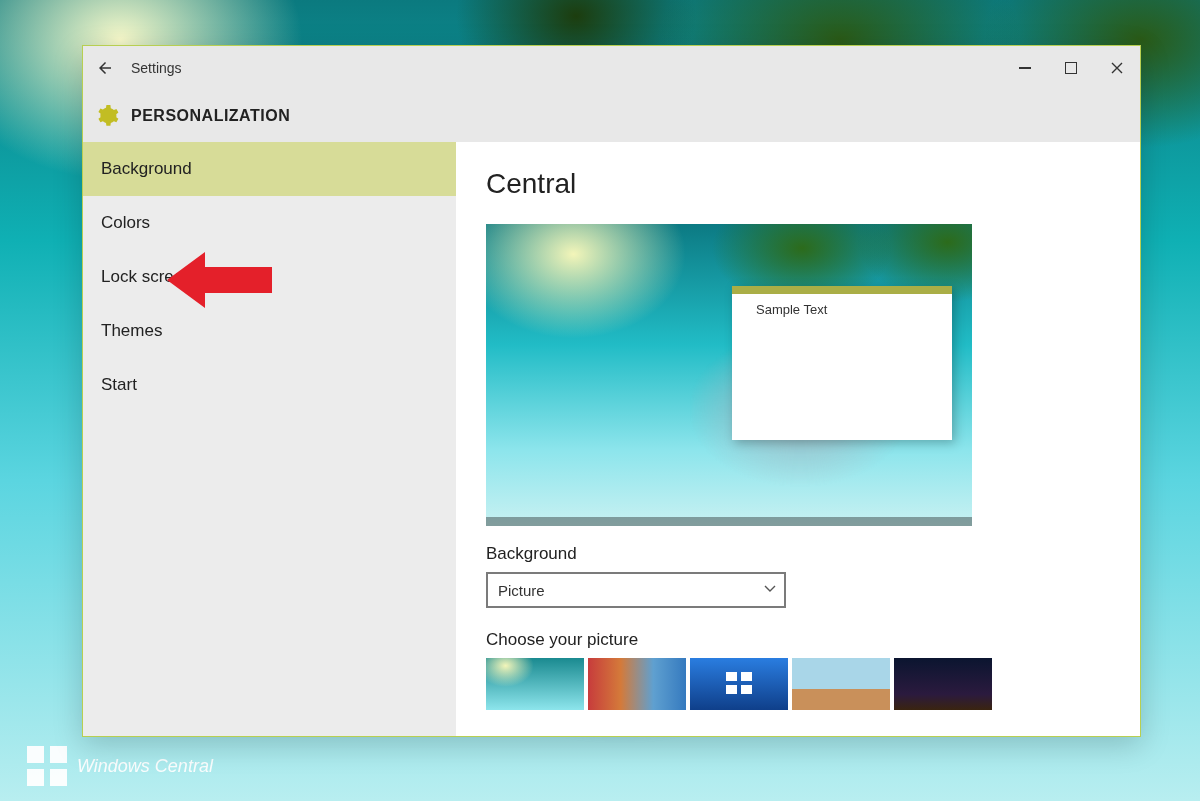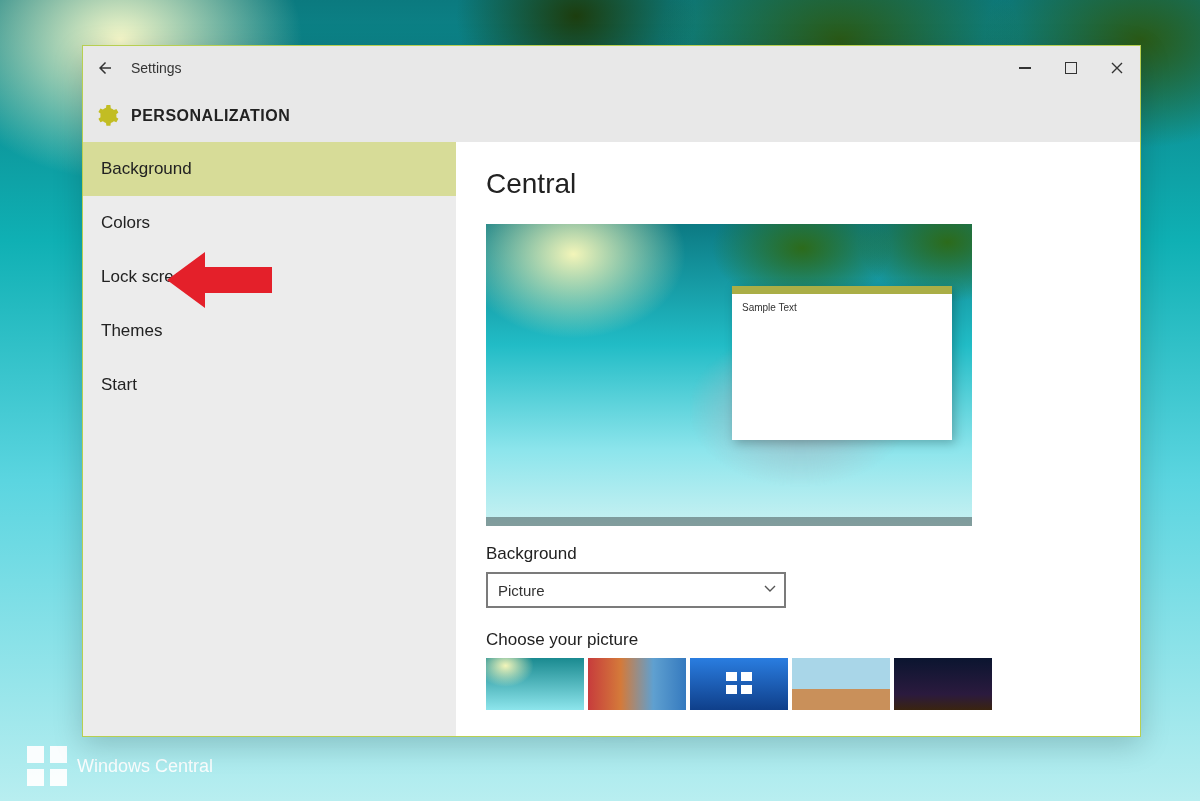"Sample Text" .preview .sample { font-size: 10px -> 13px; padding: 8px 10px -> 8px 24px }
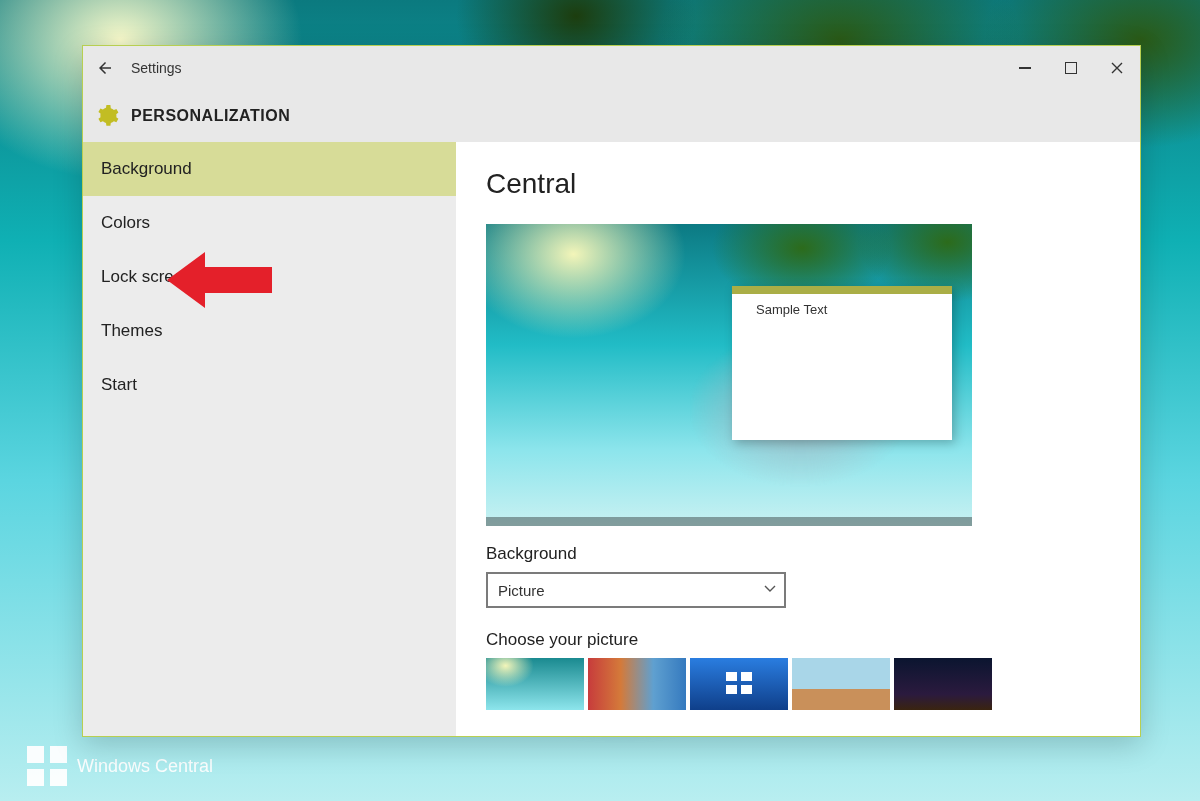"Windows Central" .watermark { font-style: none -> italic }
